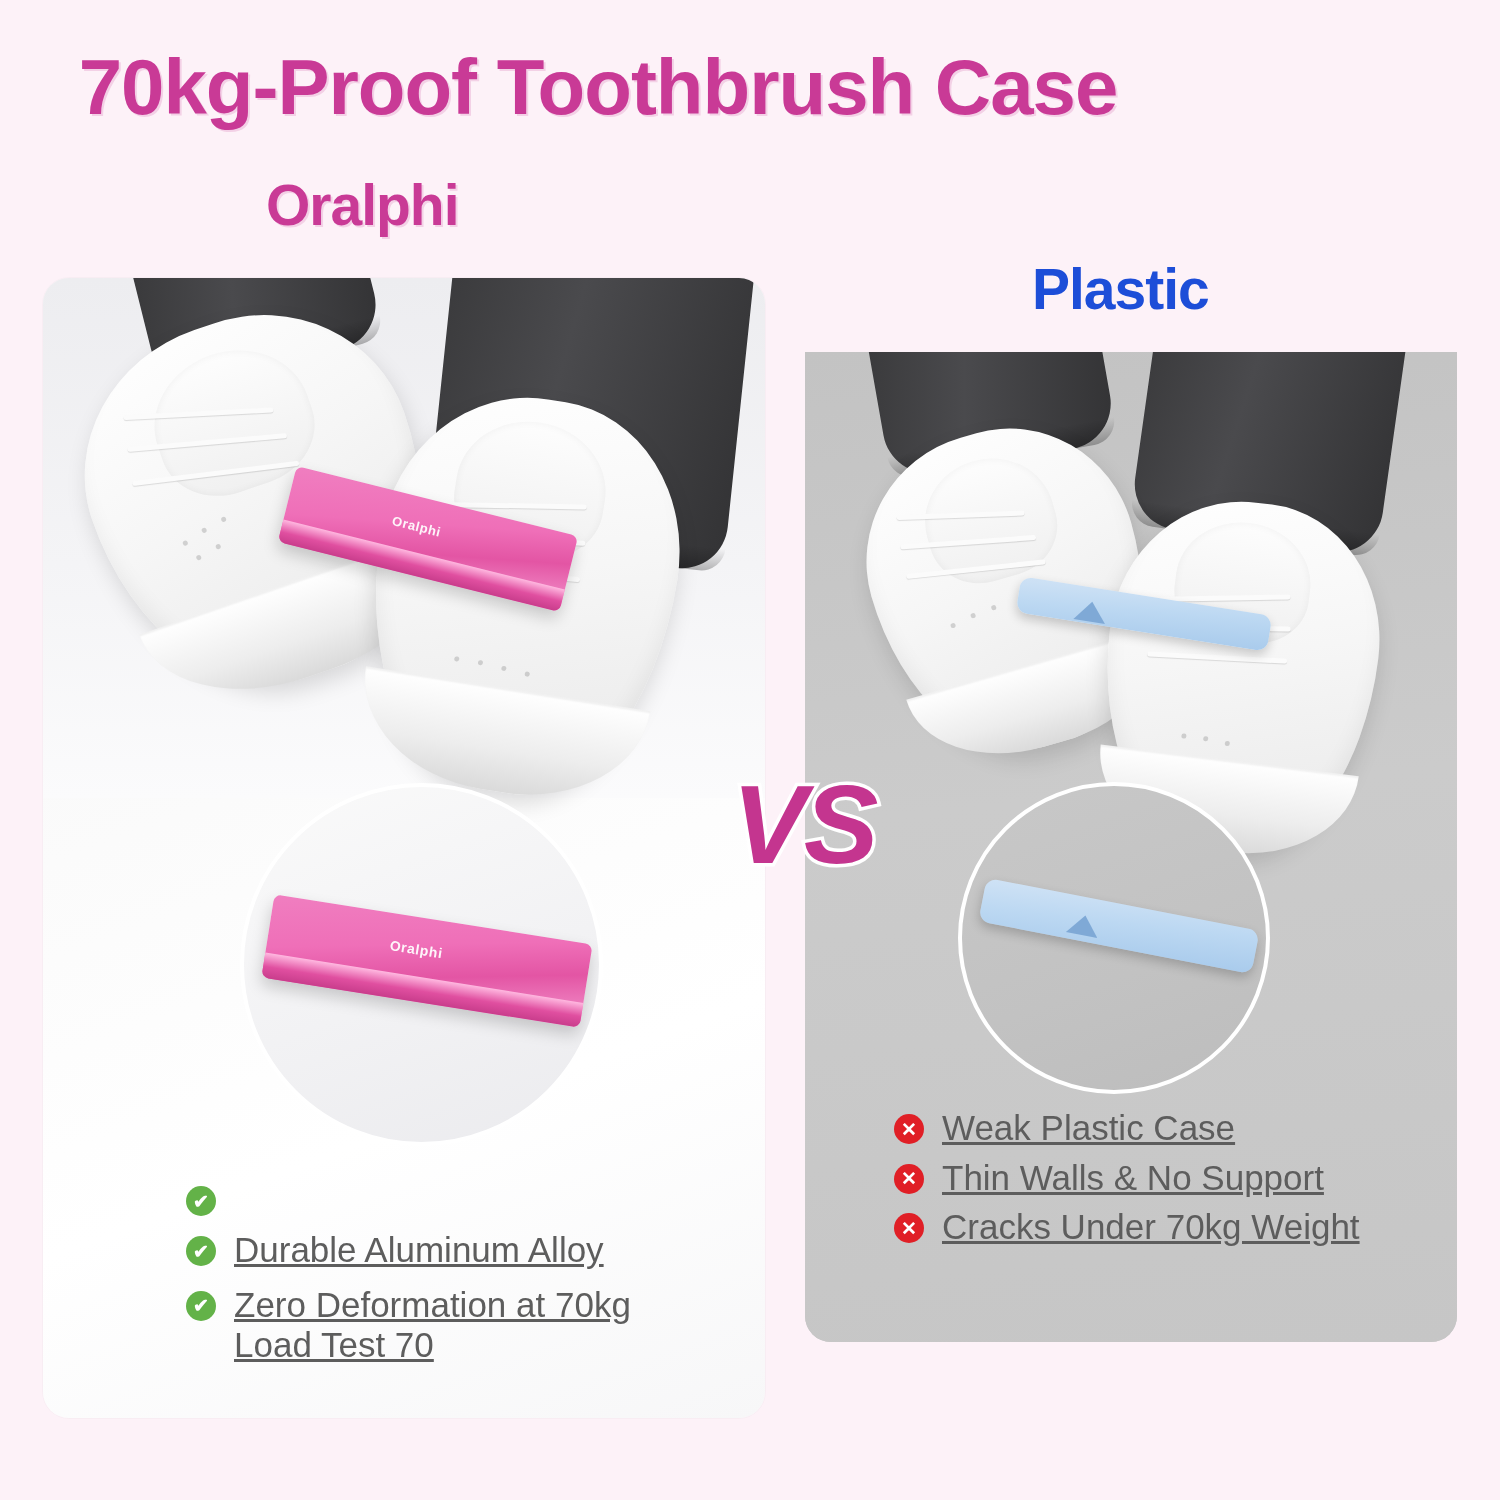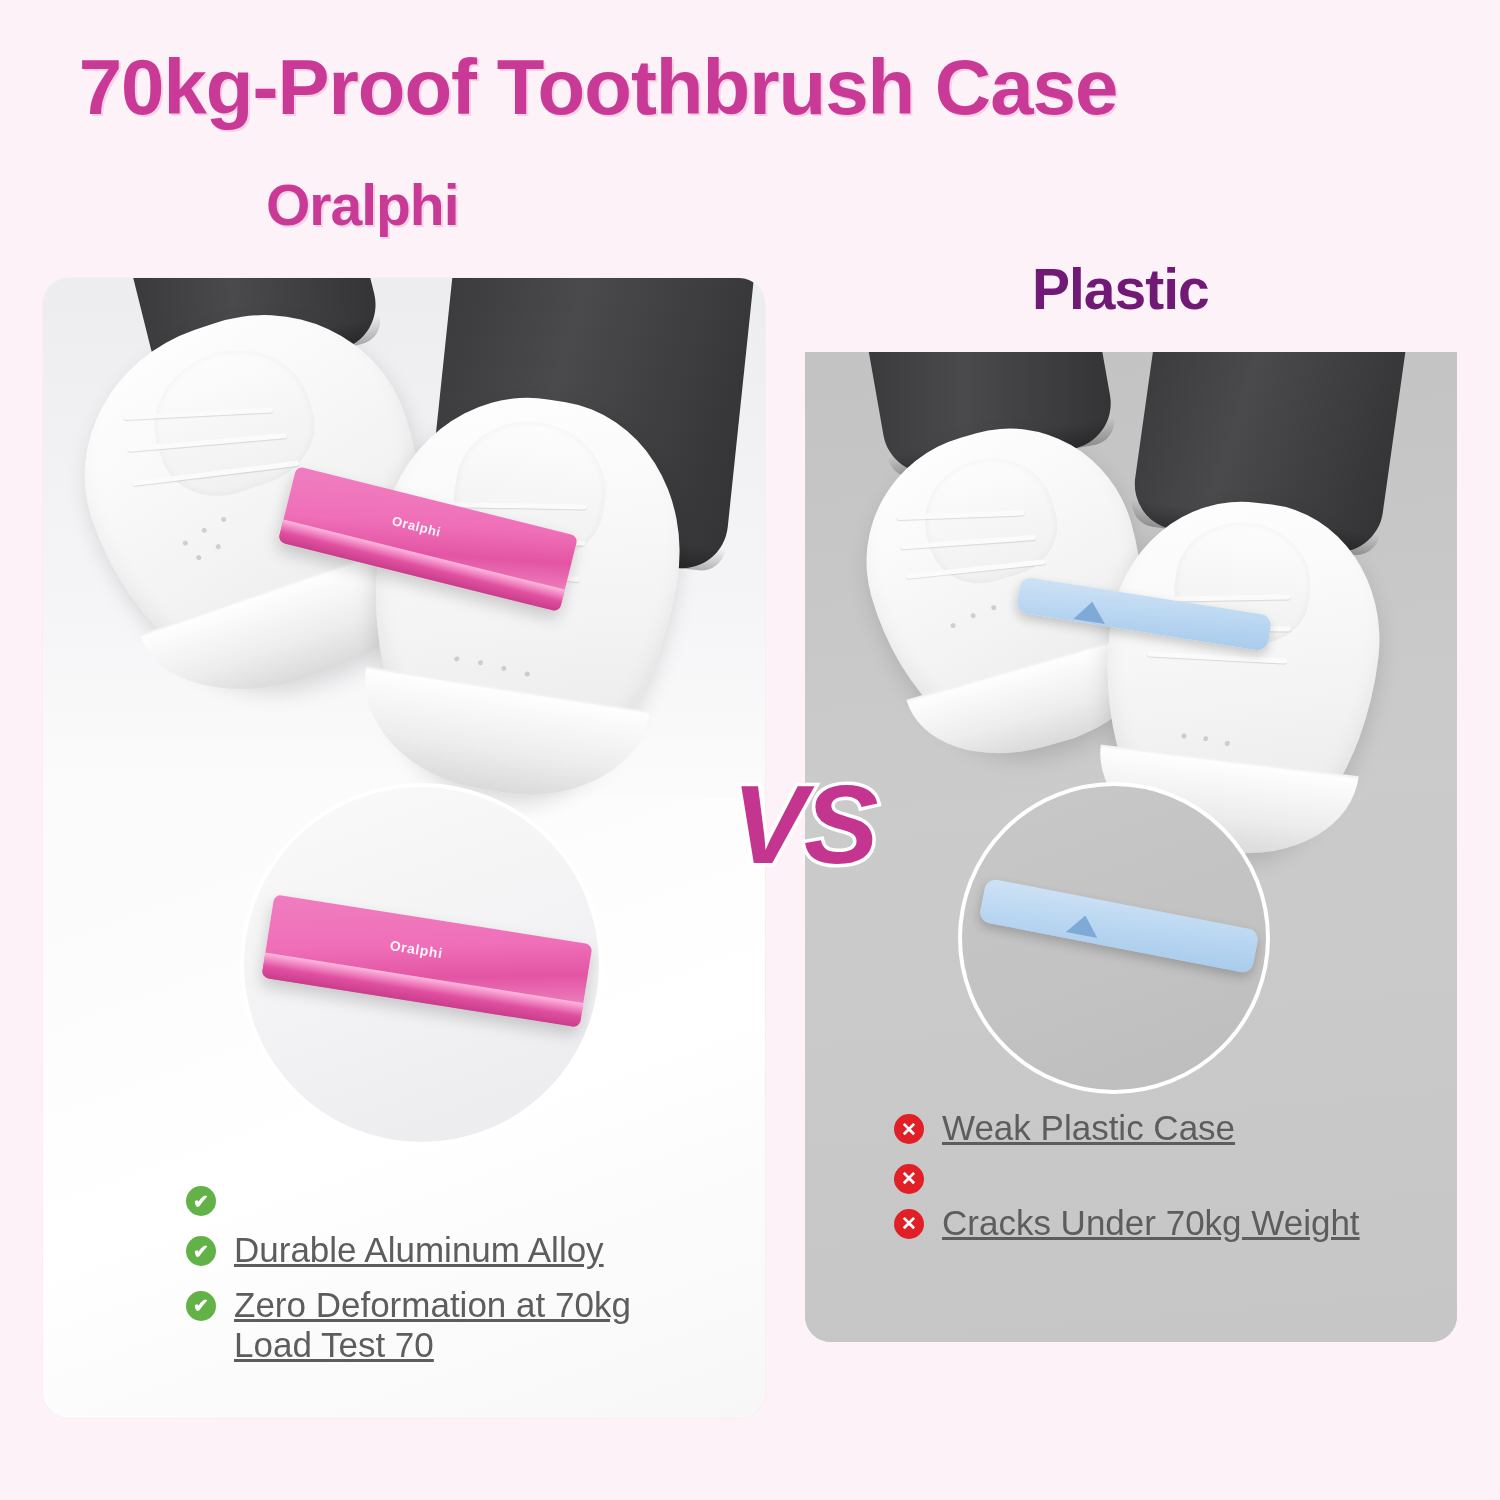"Plastic" .label-plastic { color: #701a75 -> #1d4ed8 }
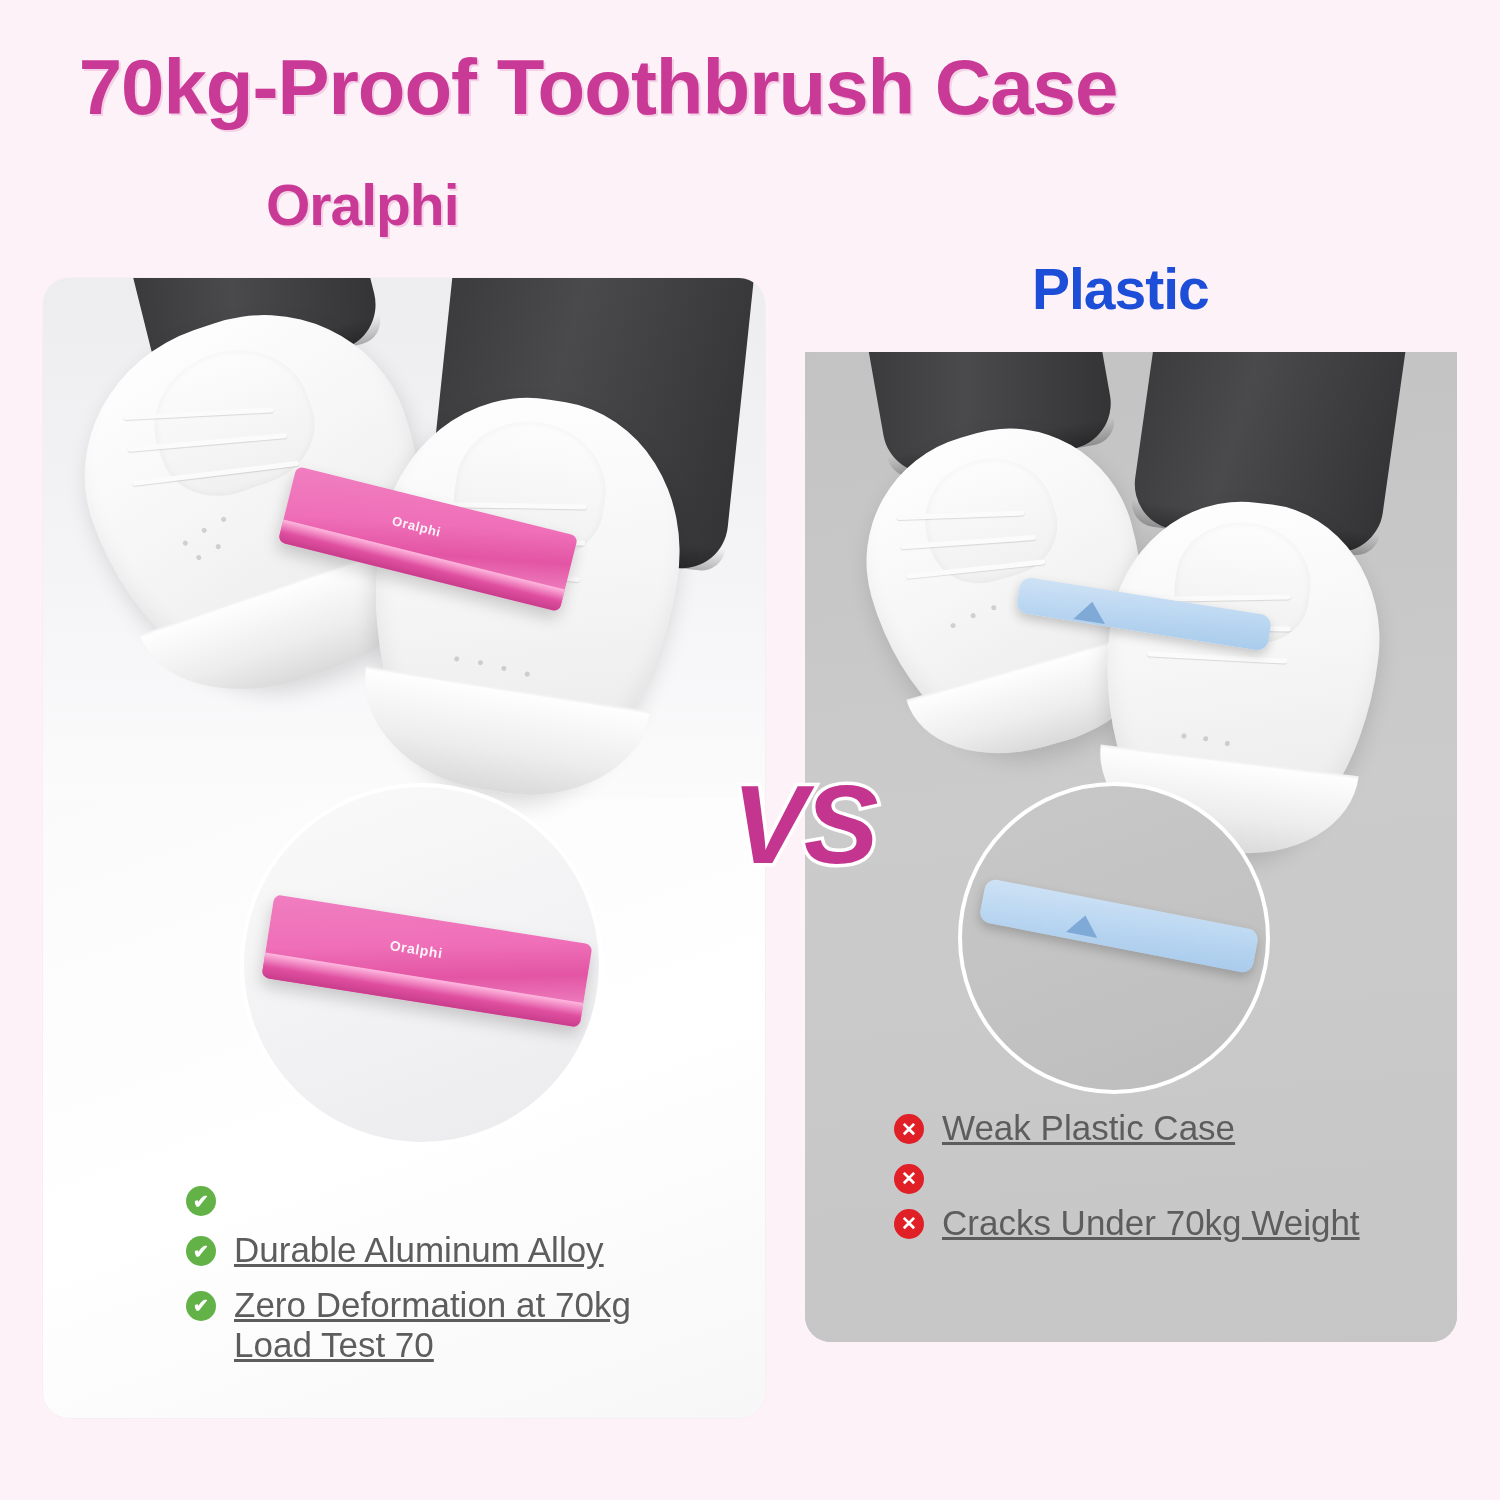"Thin Walls & No Support" div.bullet-text { html: none -> <div>Thin Walls &amp; No Support</div> }
